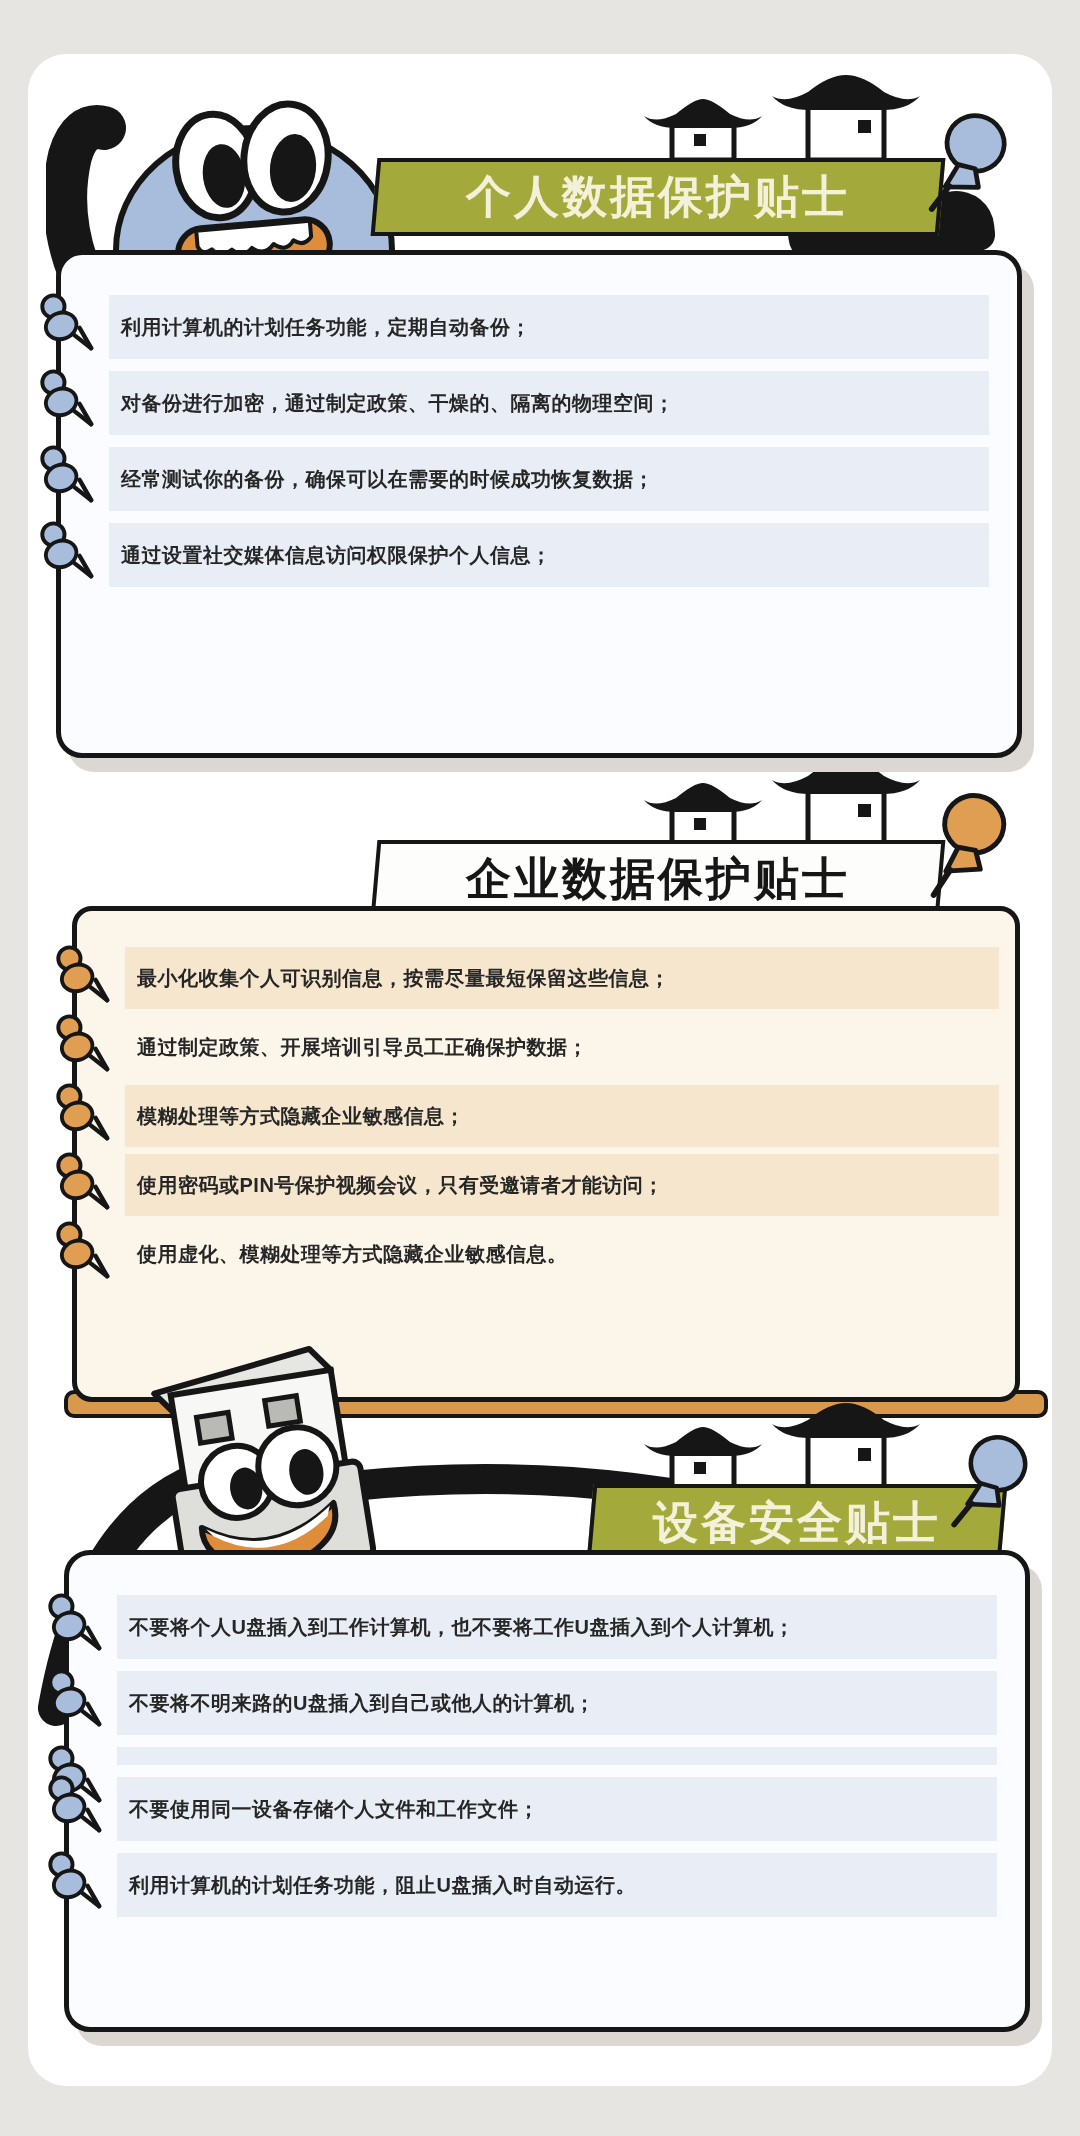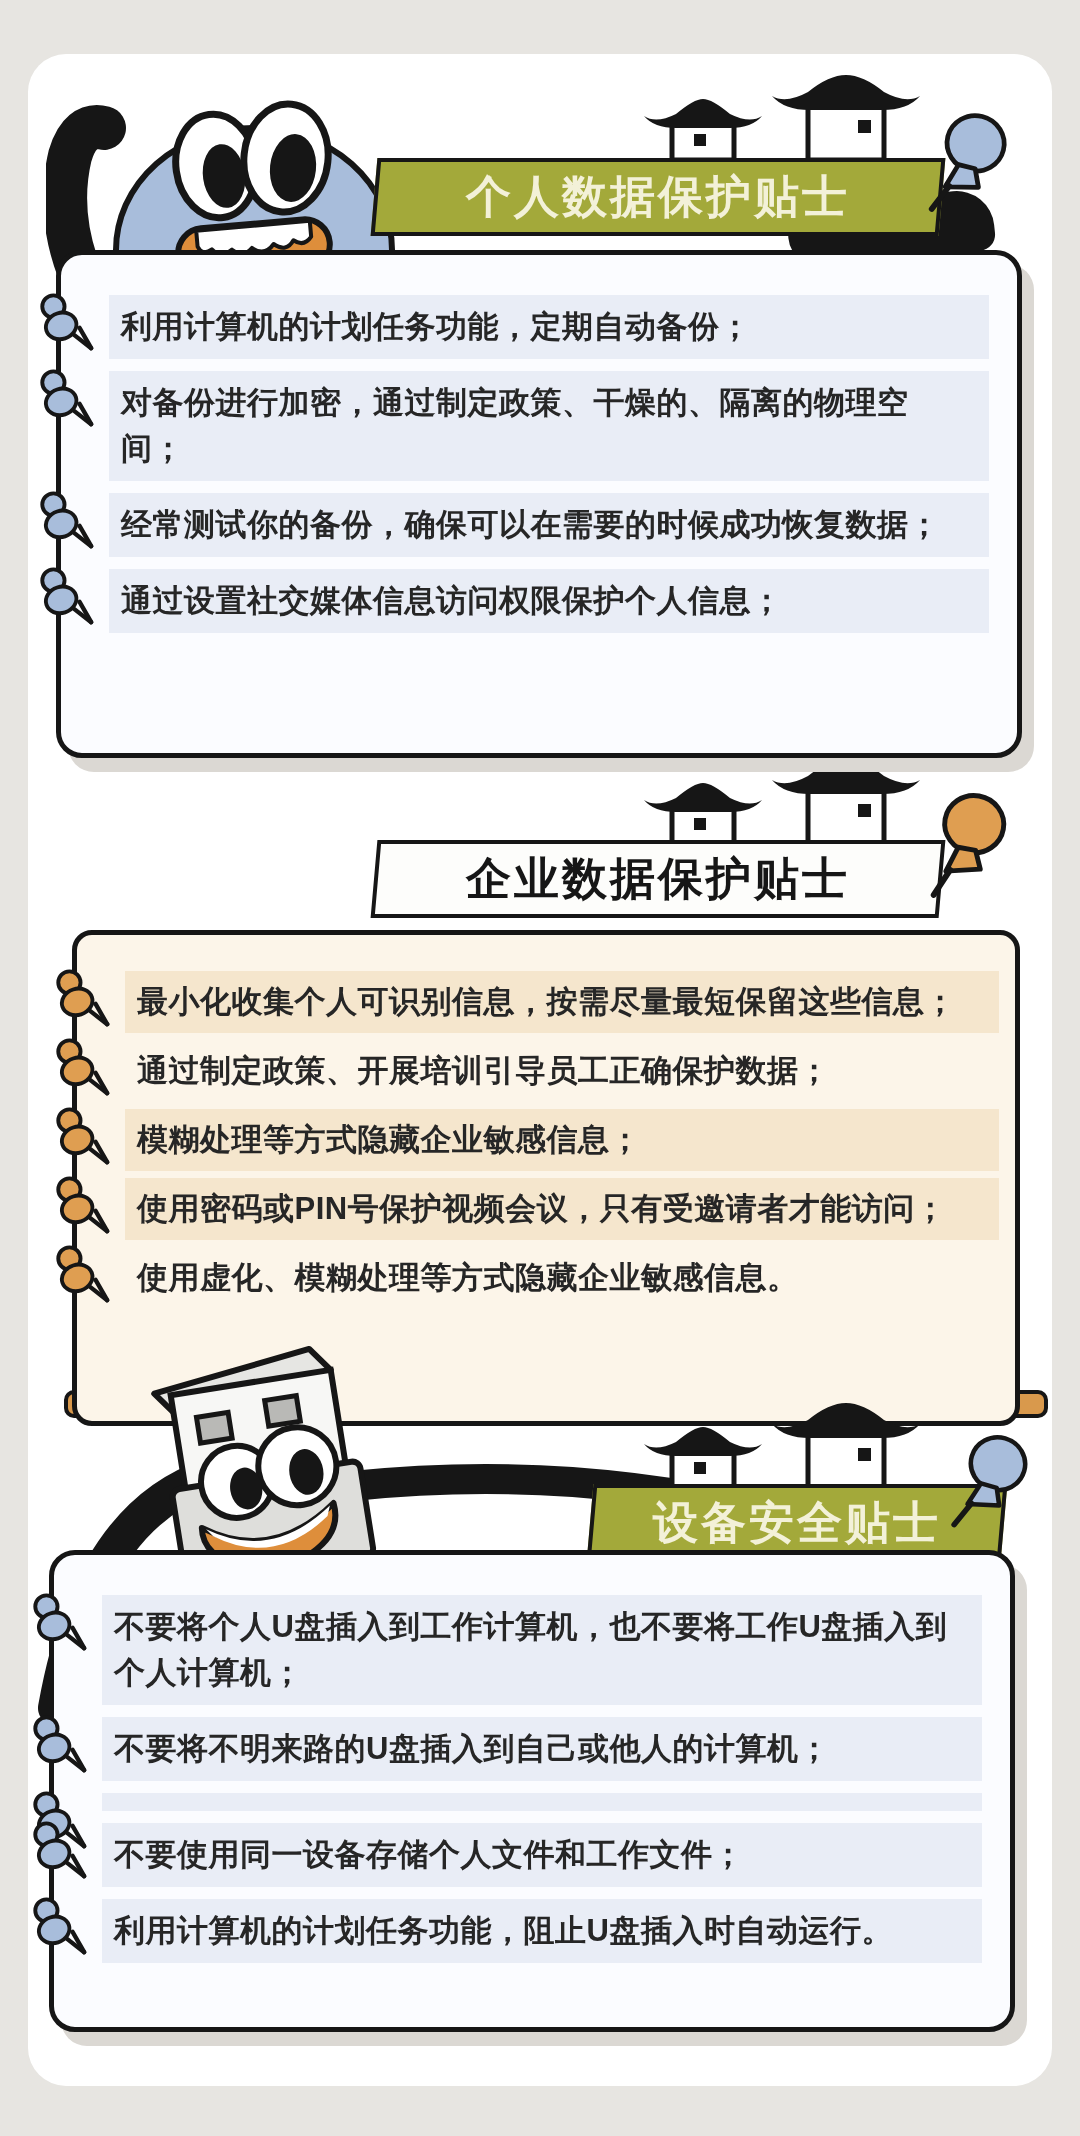"利用计算机的计划任务功能，定期自动备份；" .tip-text { font-size: 31px -> 20px }
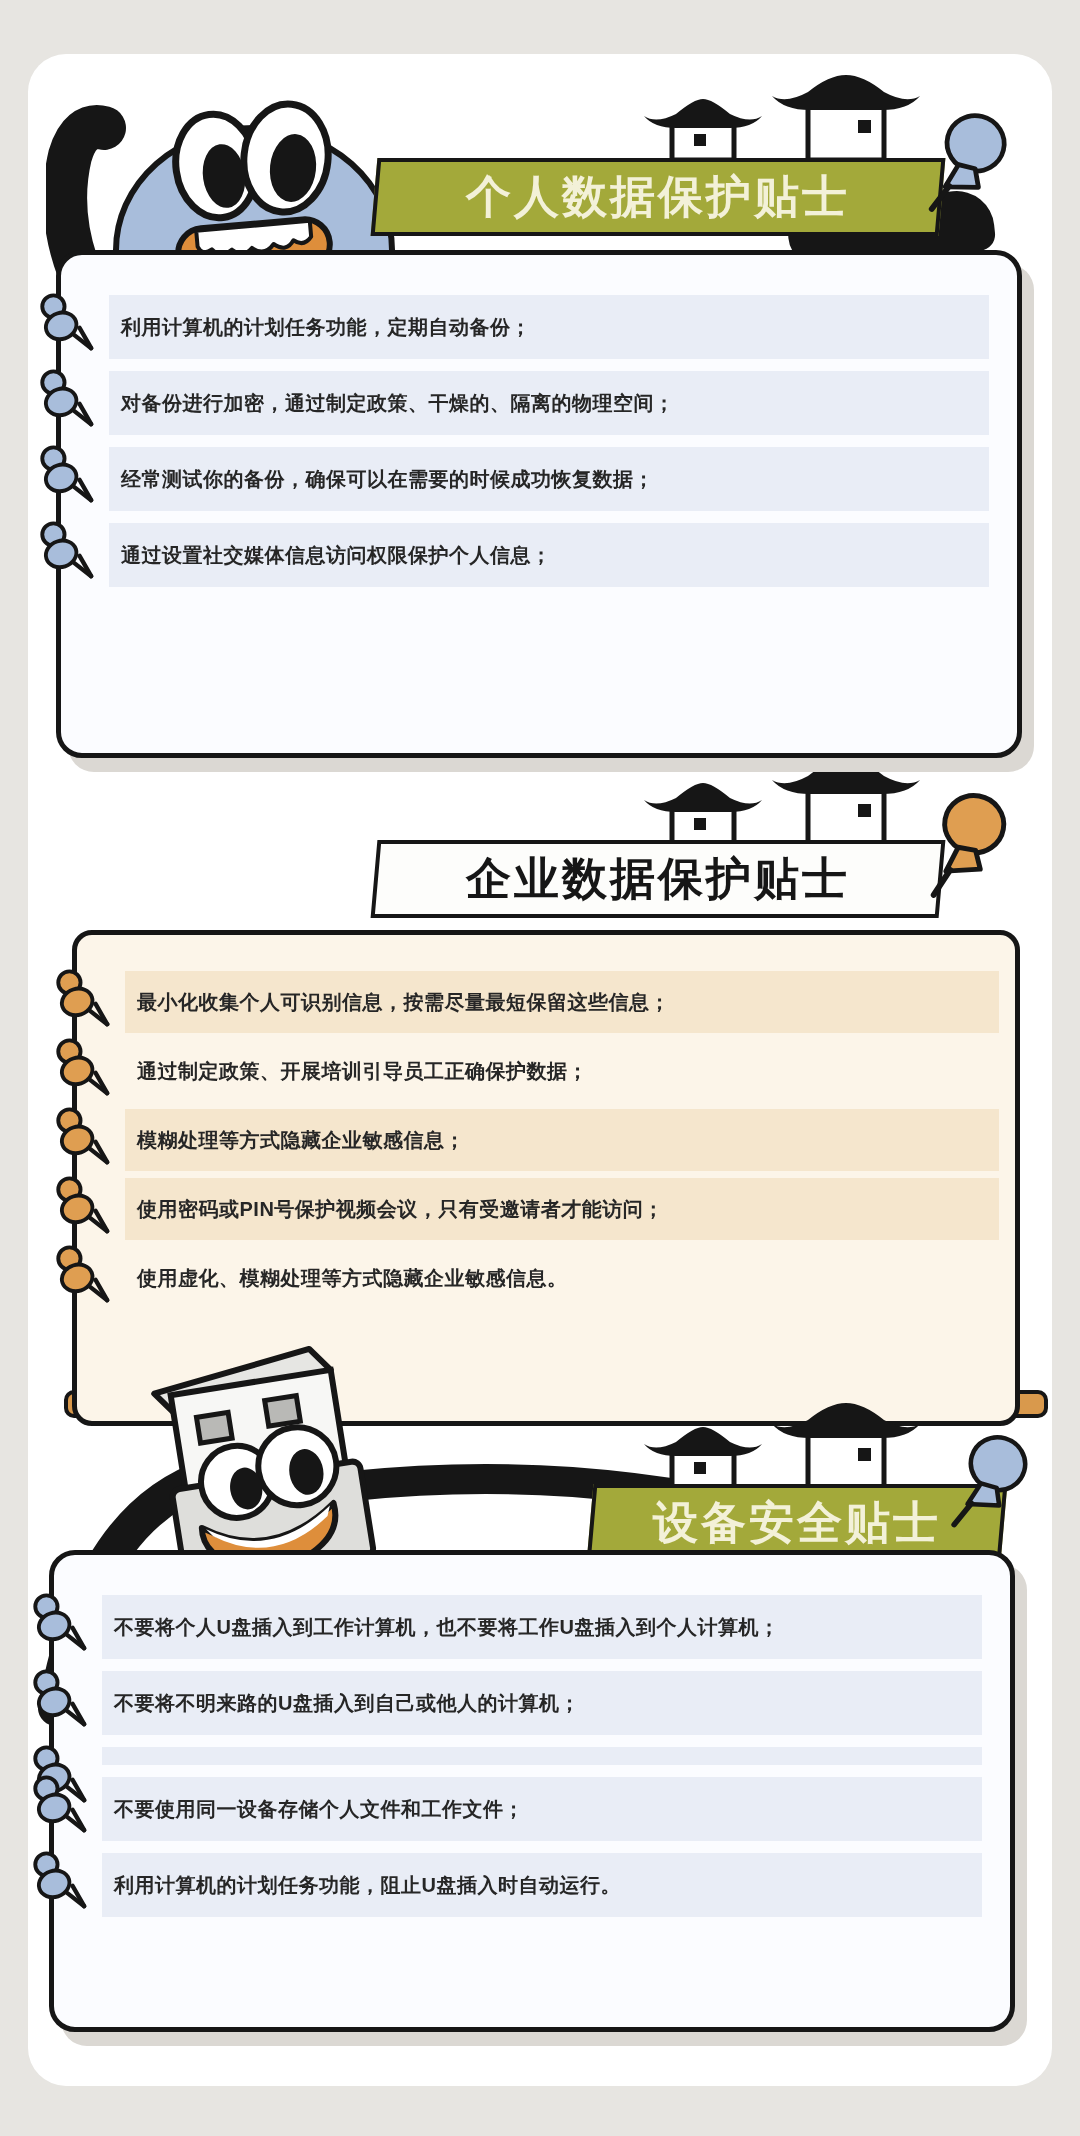"最小化收集个人可识别信息，按需尽量最短保留这些信息；" #card2 { top: 930px -> 906px }
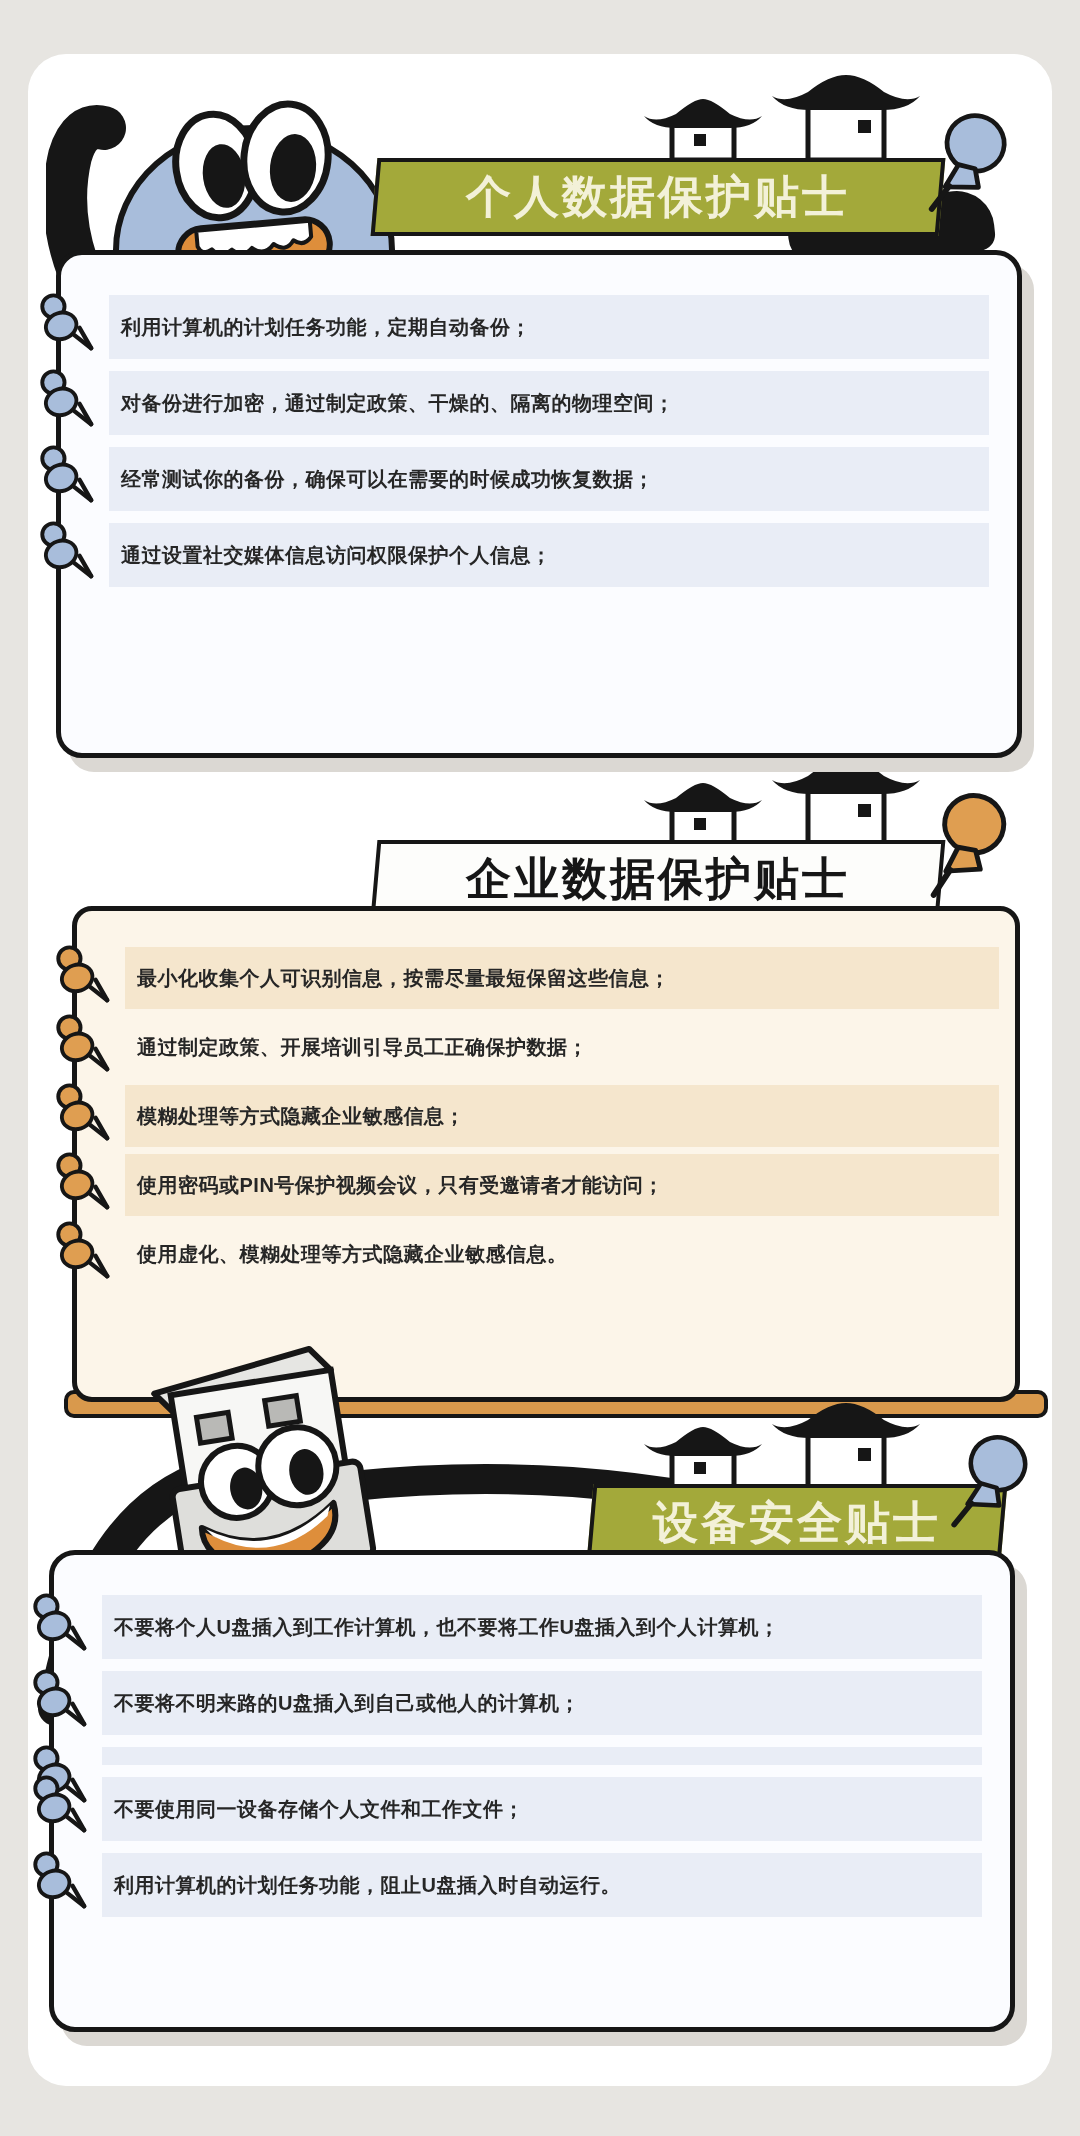"不要将个人U盘插入到工作计算机，也不要将工作U盘插入到个人计算机；" #card3 { left: 49px -> 64px }
